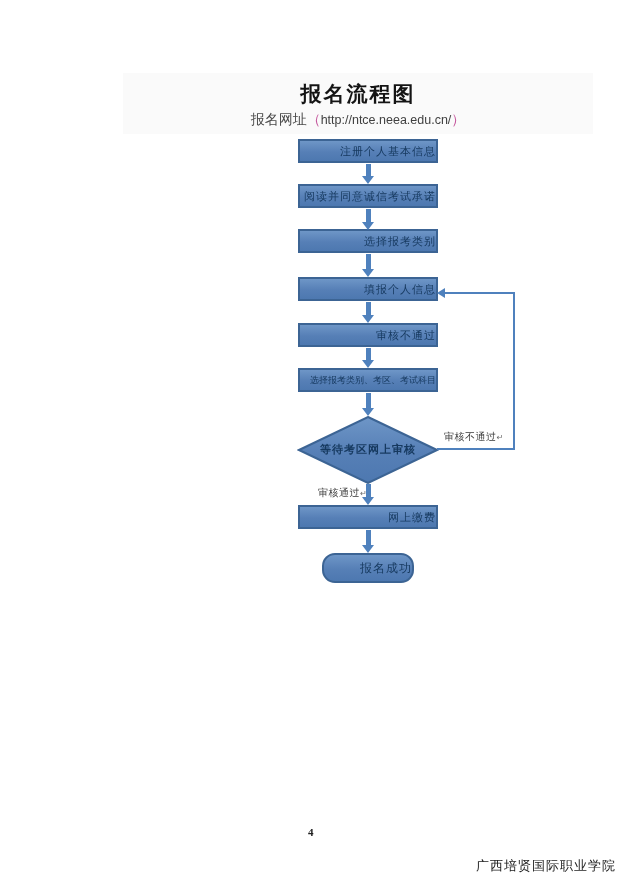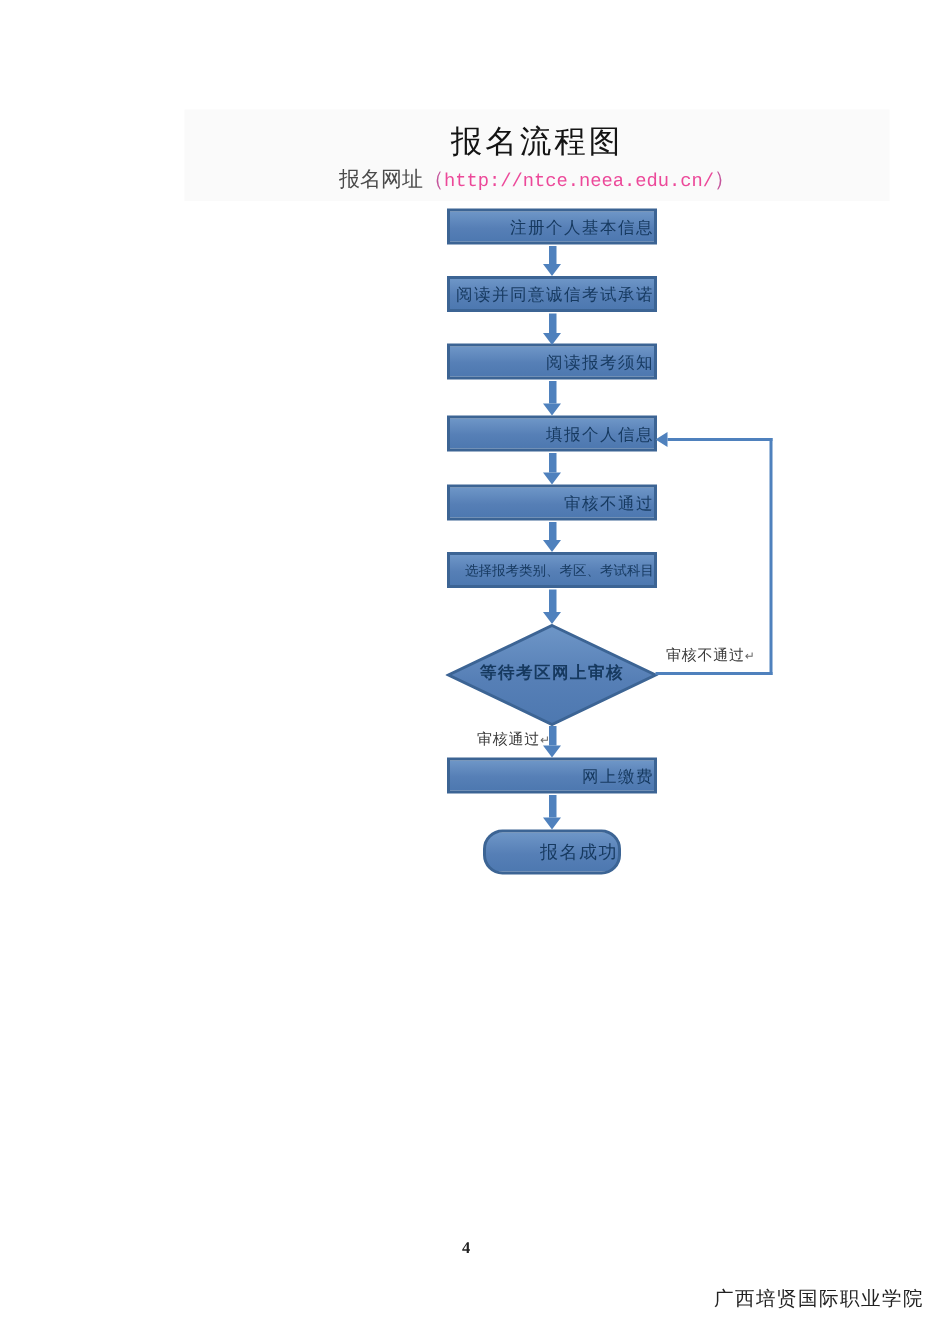"报名流程图" .doc-title { font-weight: normal -> bold }
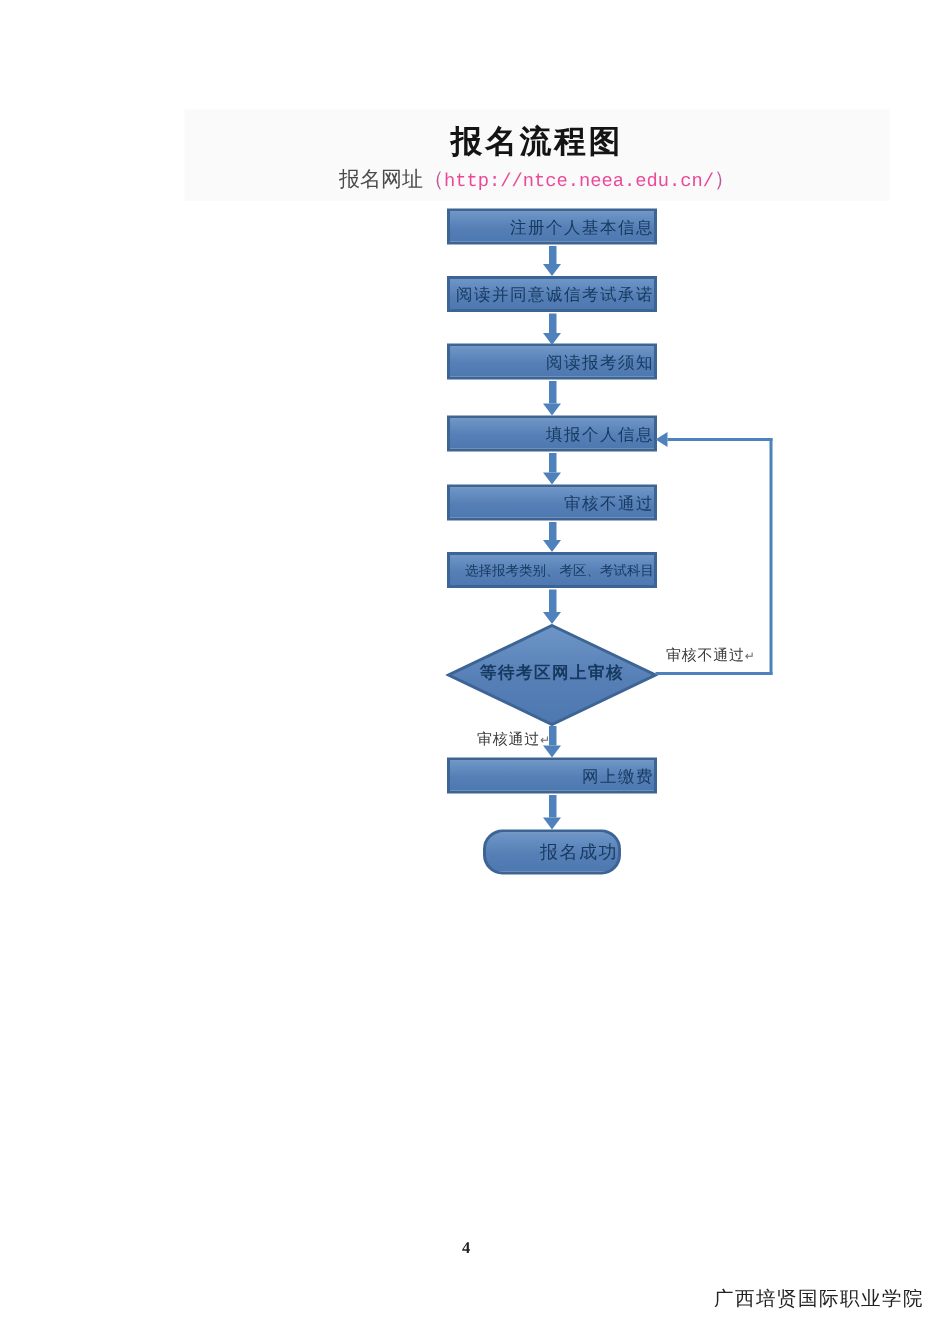"http://ntce.neea.edu.cn/" .doc-subtitle .url { color: #ec4899 -> #404040; font-family: Liberation Mono, monospace -> Liberation Sans, sans-serif }
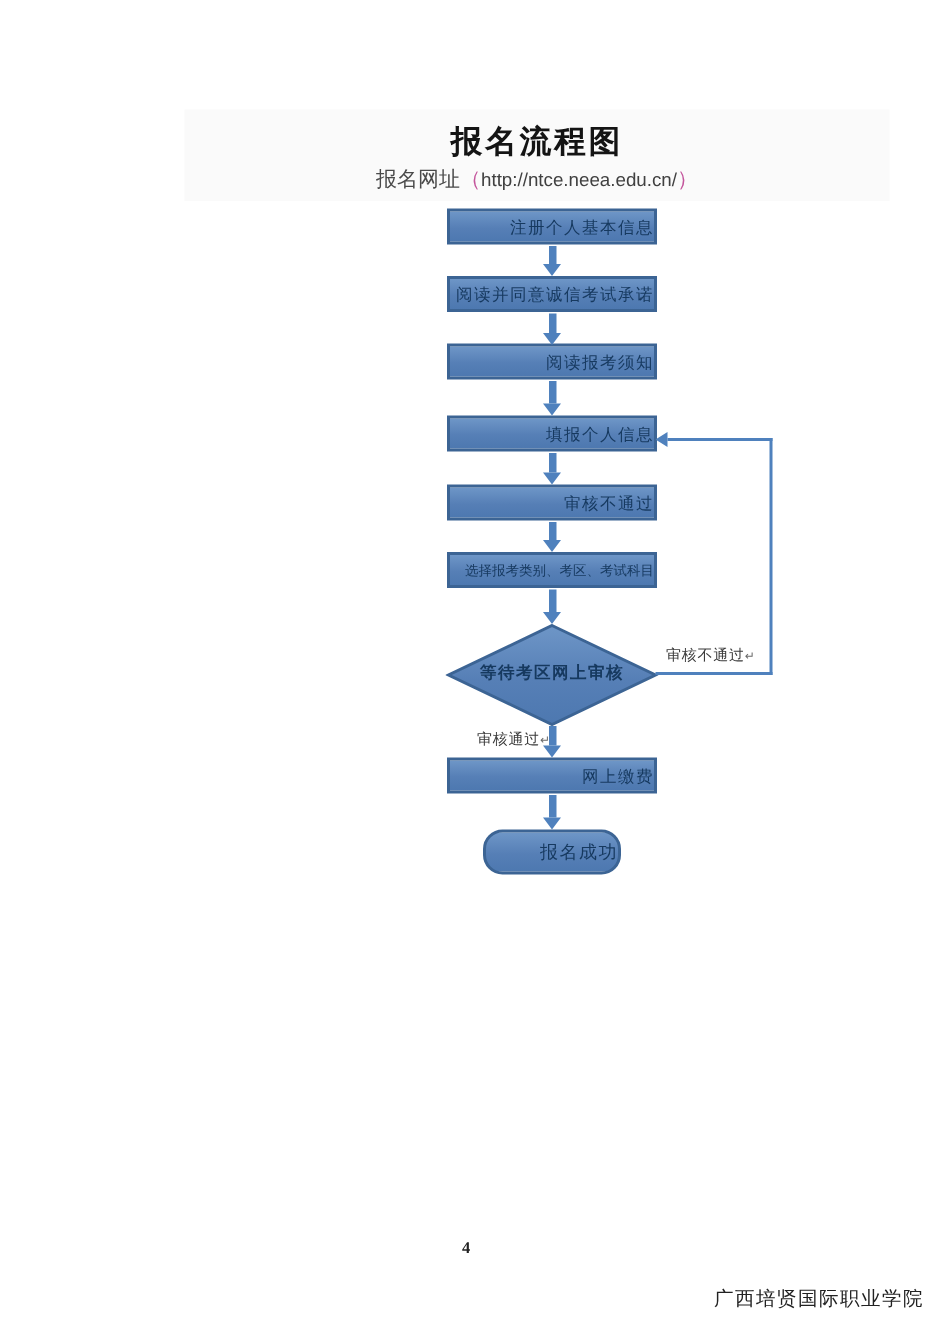"阅读报考须知" span { text: 阅读报考须知 -> 选择报考类别 }
